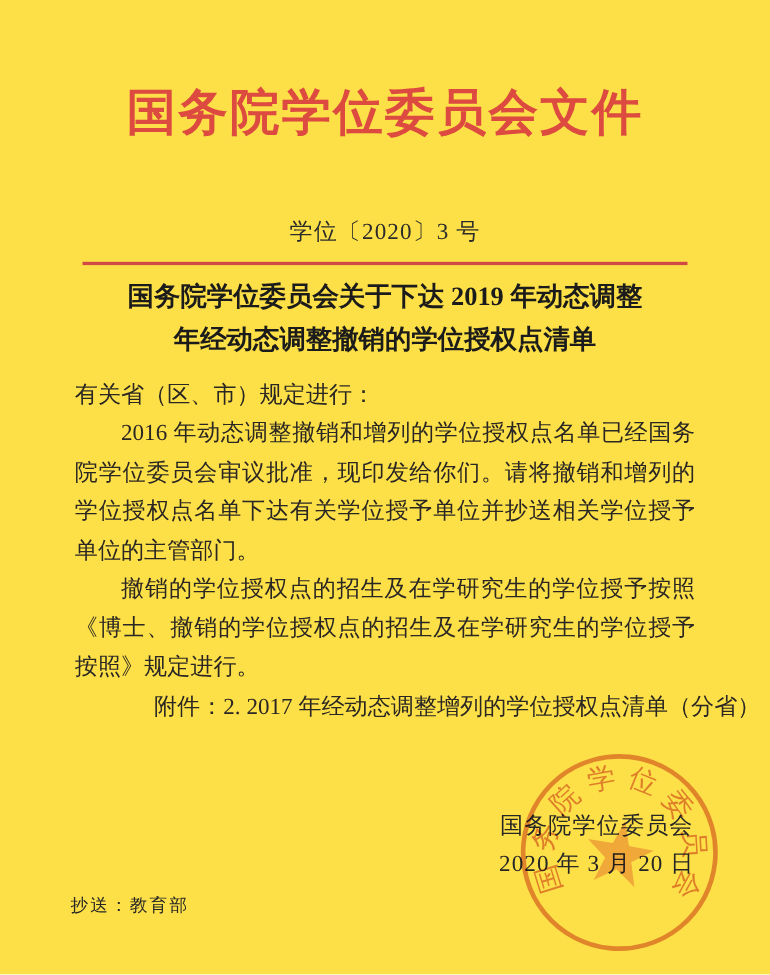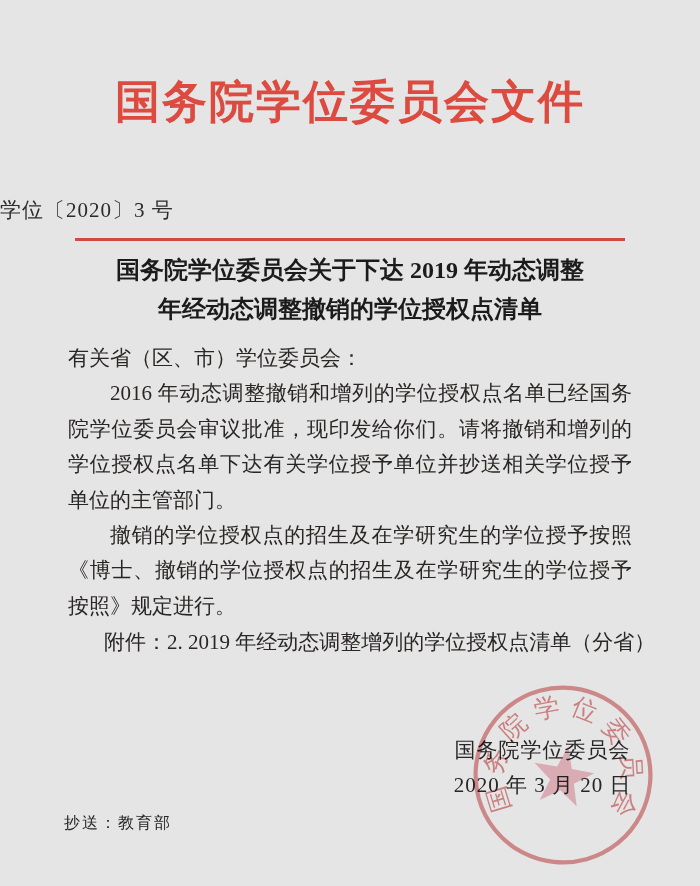"国务院学位委员会文件" .page { background: #e5e5e5 -> #fde047 }
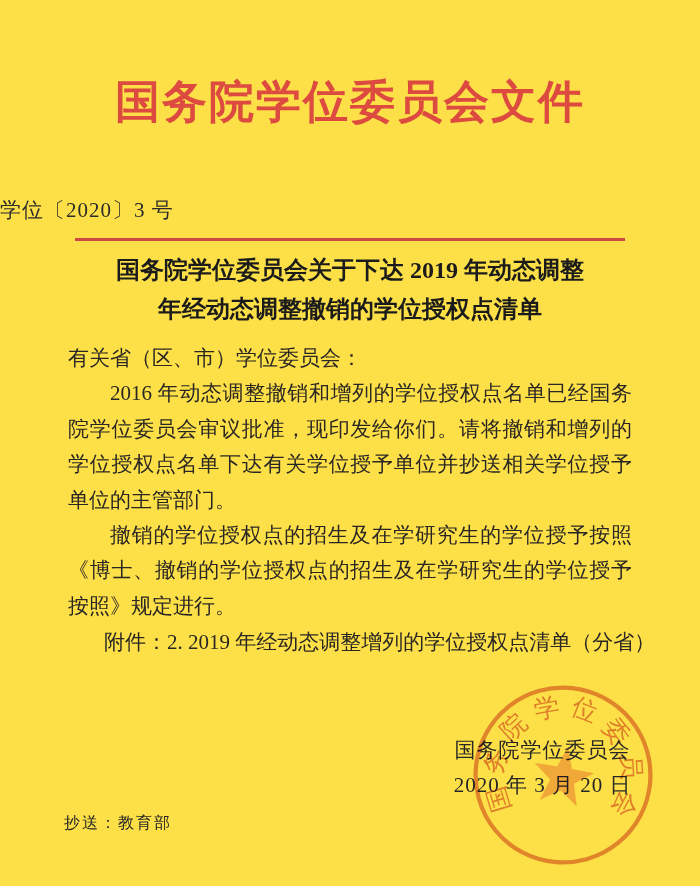"学位〔2020〕3 号" .doc-number { text-align: none -> center }
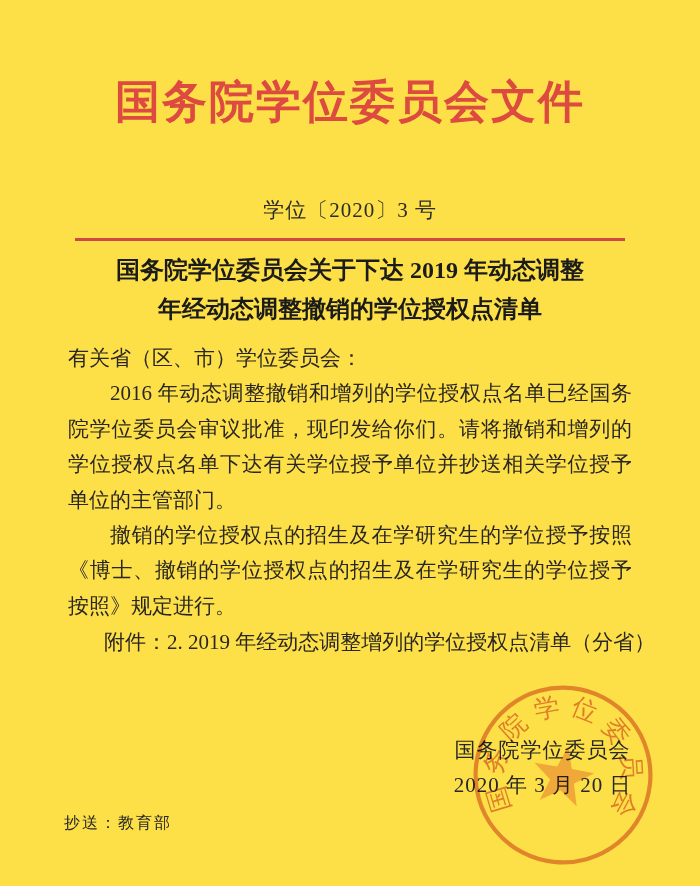"有关省（区、市）学位委员会：" p.salutation { text: 学位委员会 -> 规定进行 }
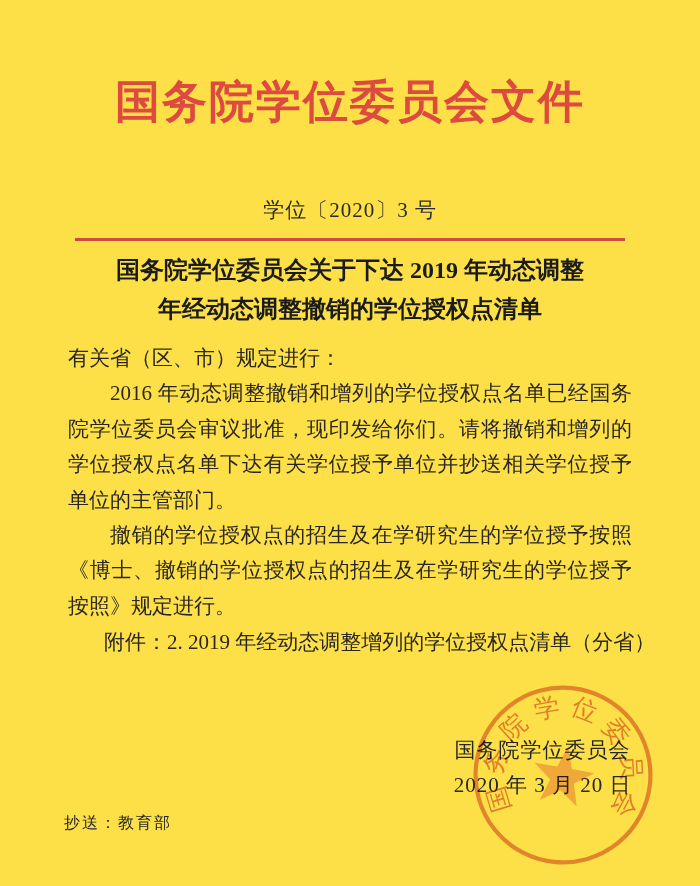"附件：" .att-flex { margin-left: none -> 36px }
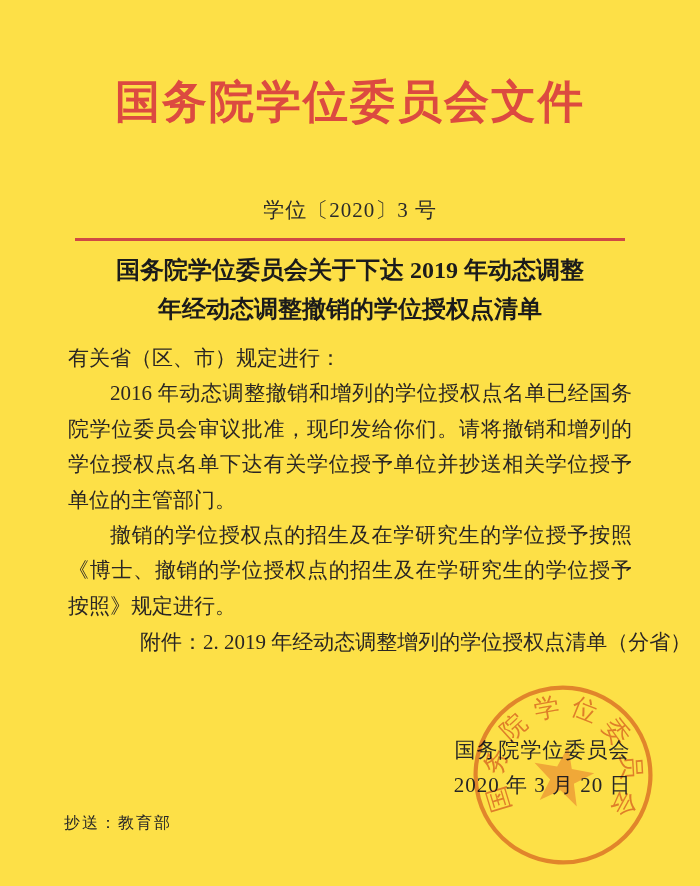"2. 2019 年经动态调整增列的学位授权点清单（分省）" span.att-item { text: 2019 -> 2017 }
